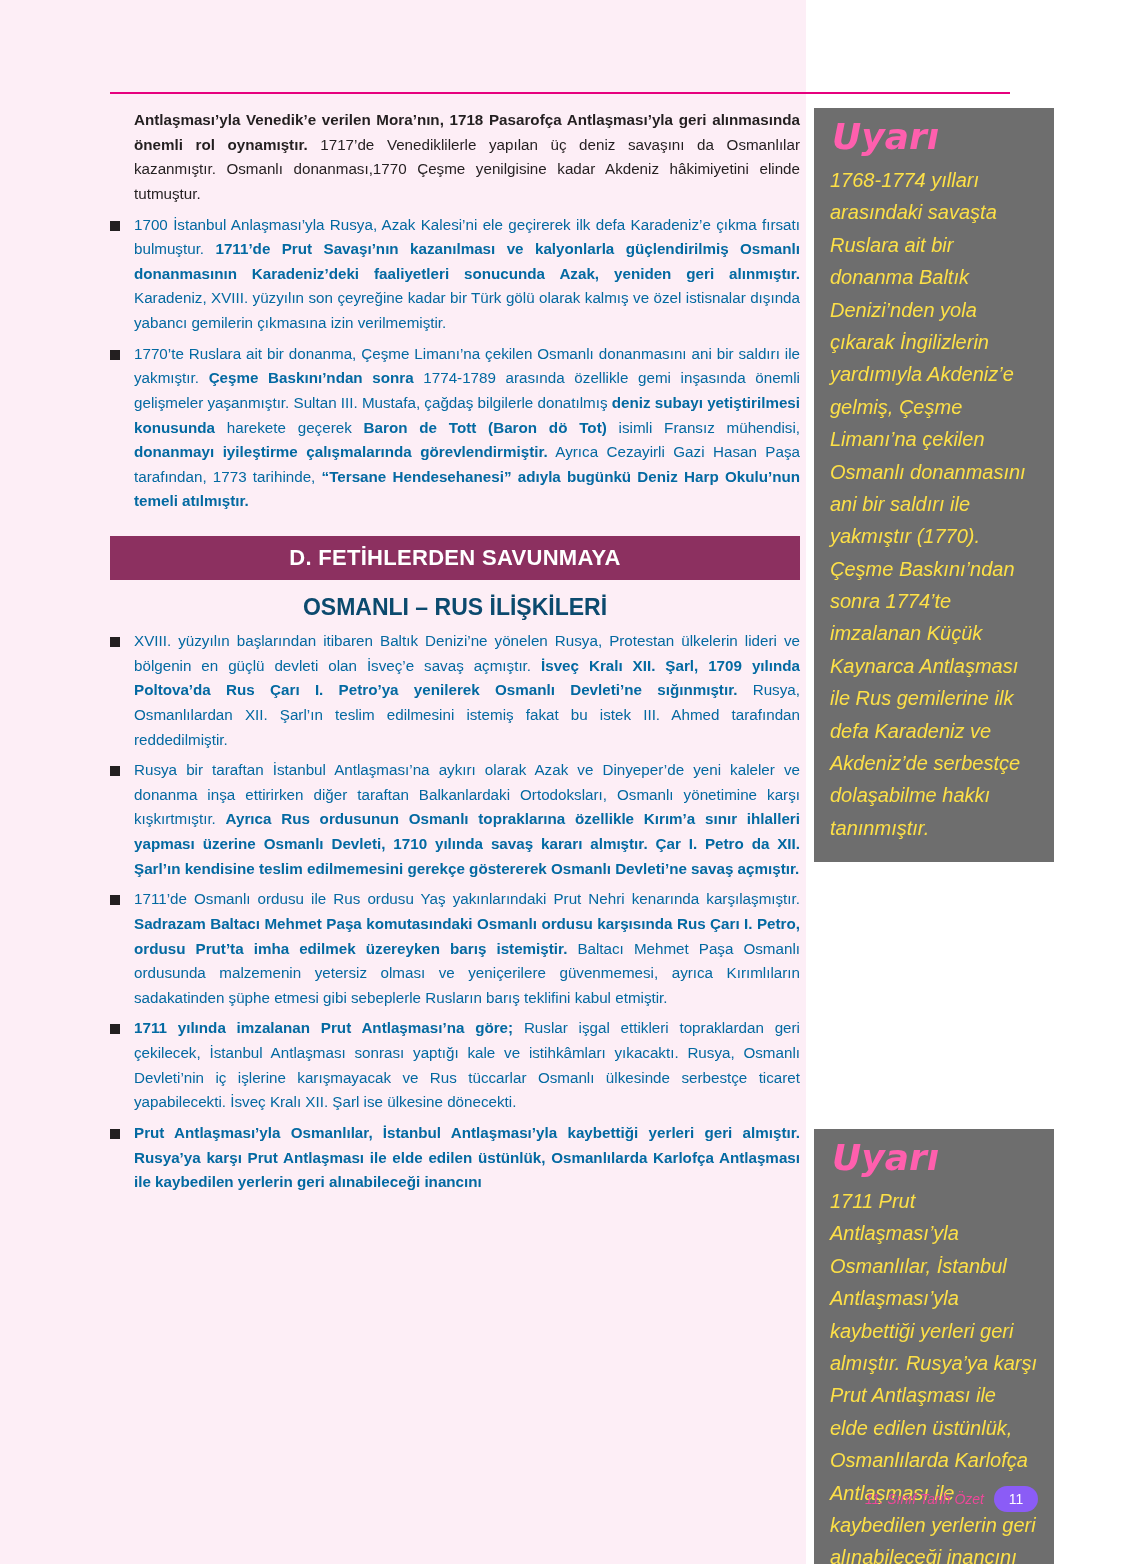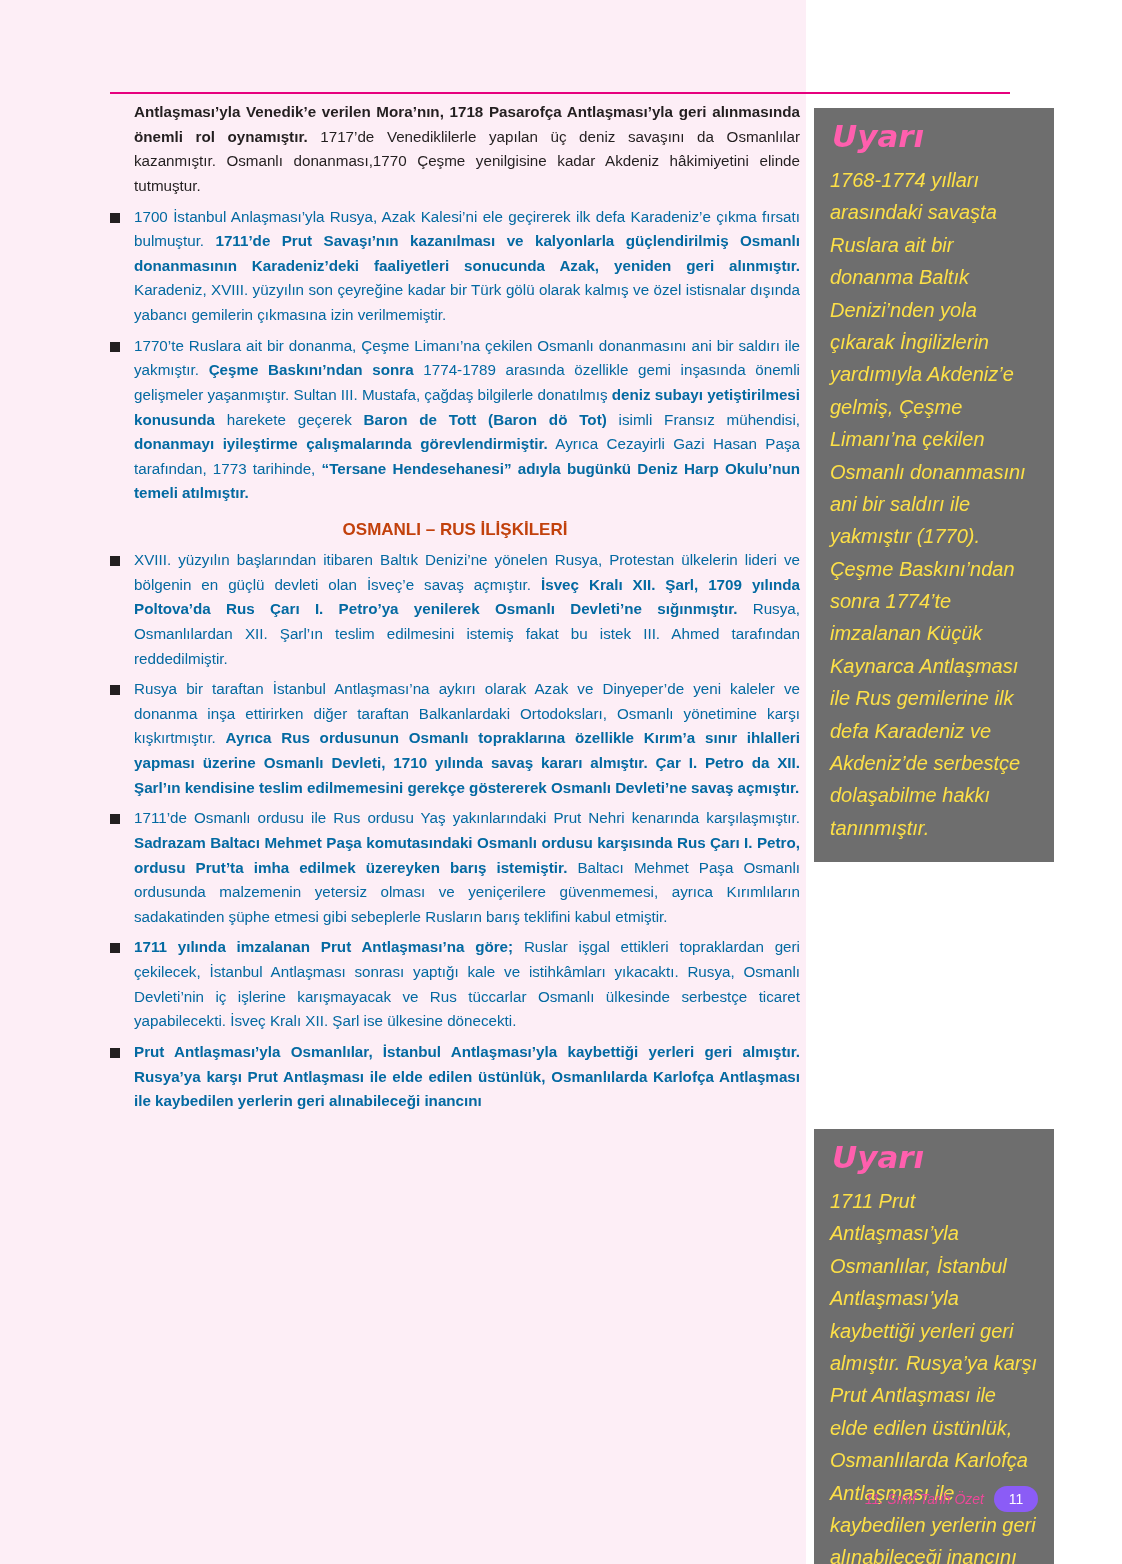"Antlaşması’yla Venedik’e verilen" .content { top: 100px -> 108px }
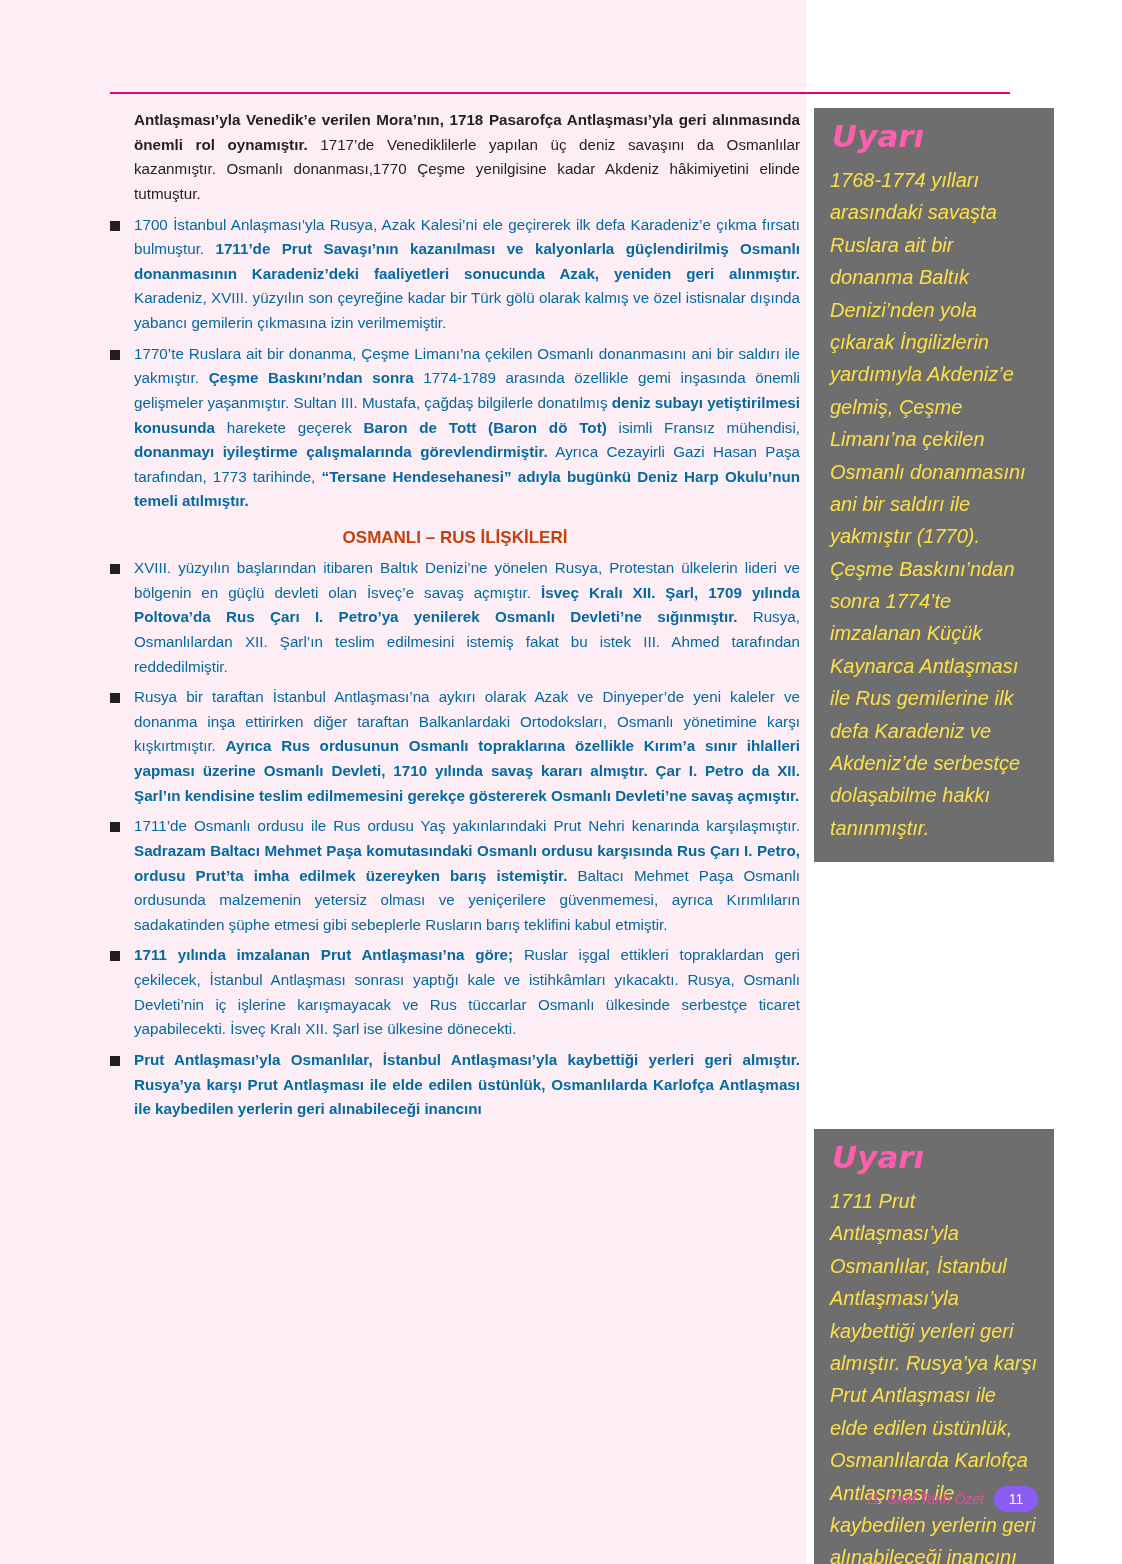"Uyarı" .uyari .hdr span { font-size: 31px -> 36px }
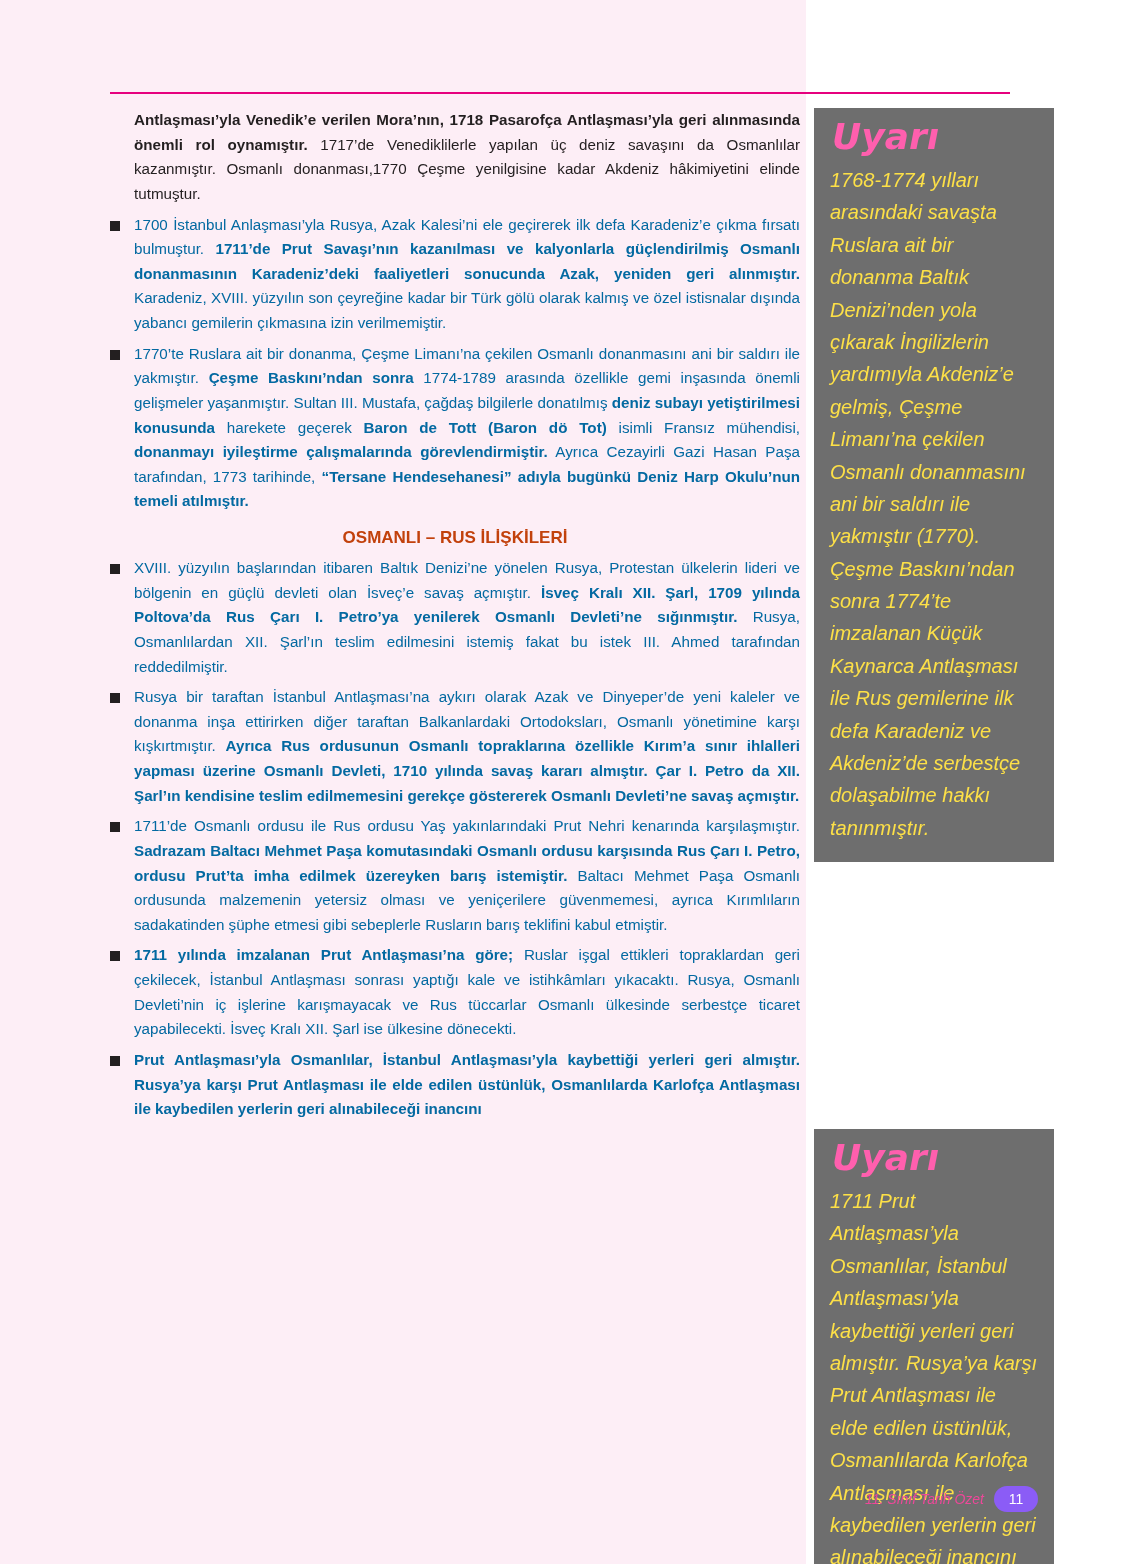"D. FETİHLERDEN SAVUNMAYA" div.section-bar { html: none -> <div> <span>D. FETİHLERDEN SAVUNMAYA</span> </div> }
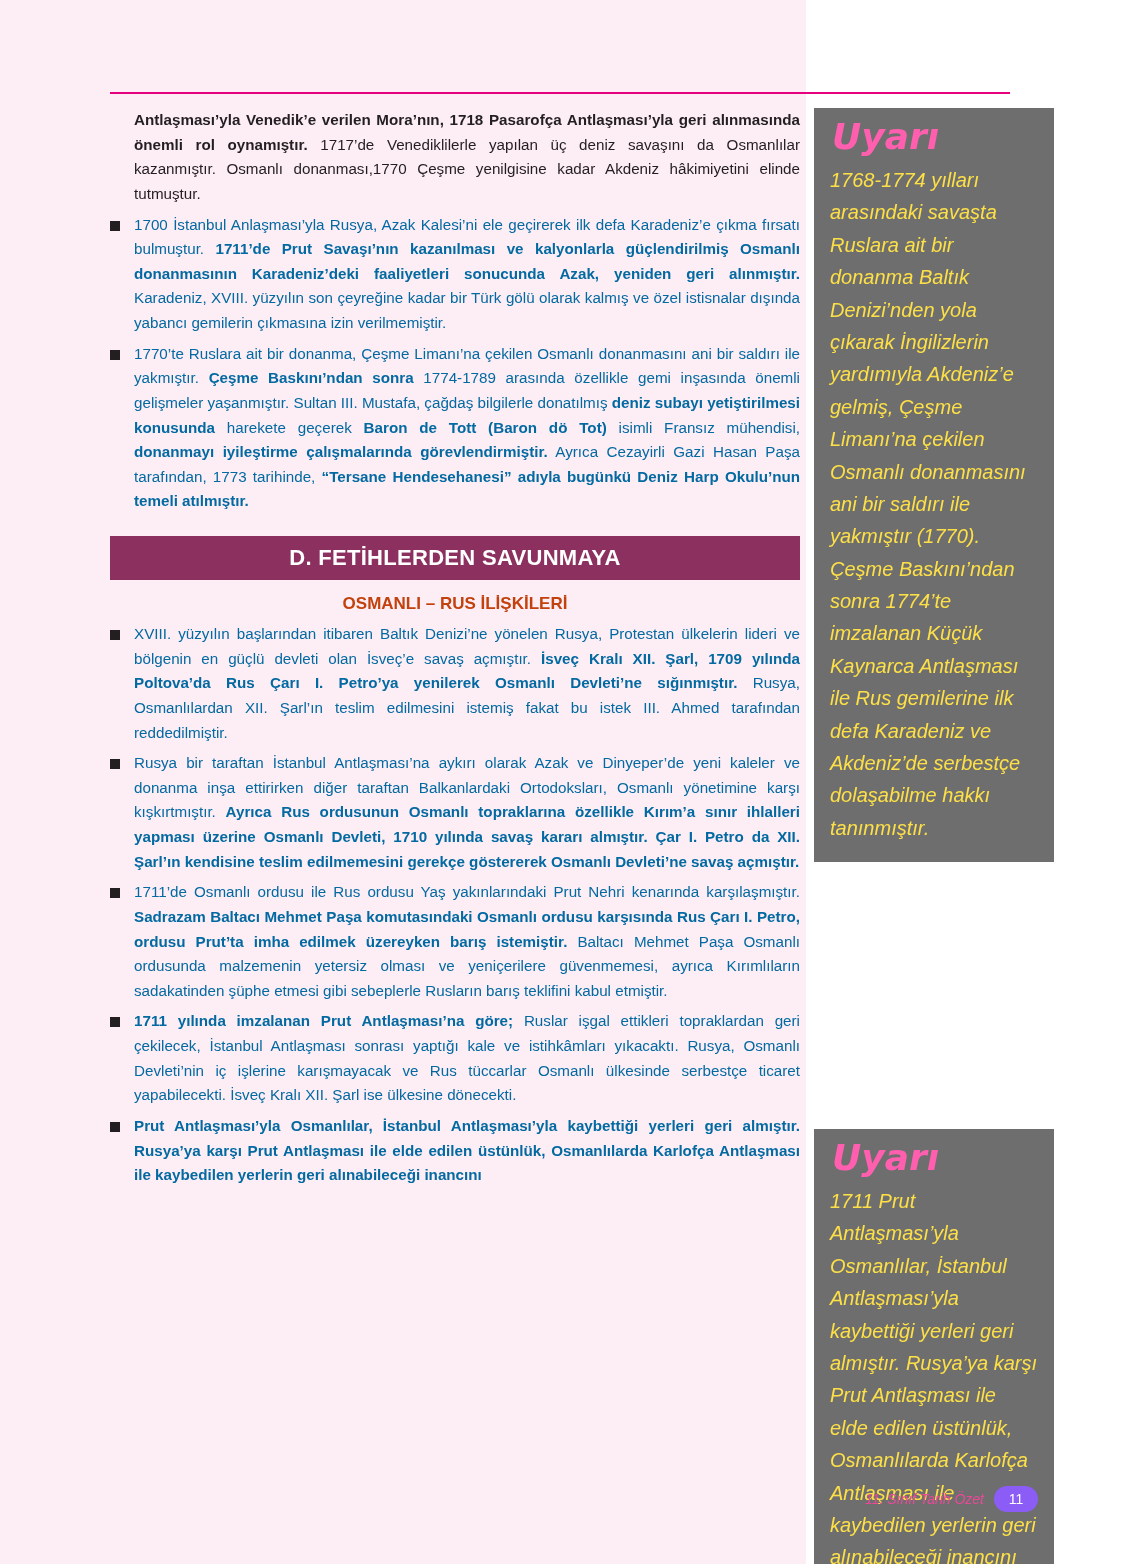"OSMANLI – RUS İLİŞKİLERİ" .subheading { color: #c2410c -> #0c4a6e; font-size: 17px -> 23px }
